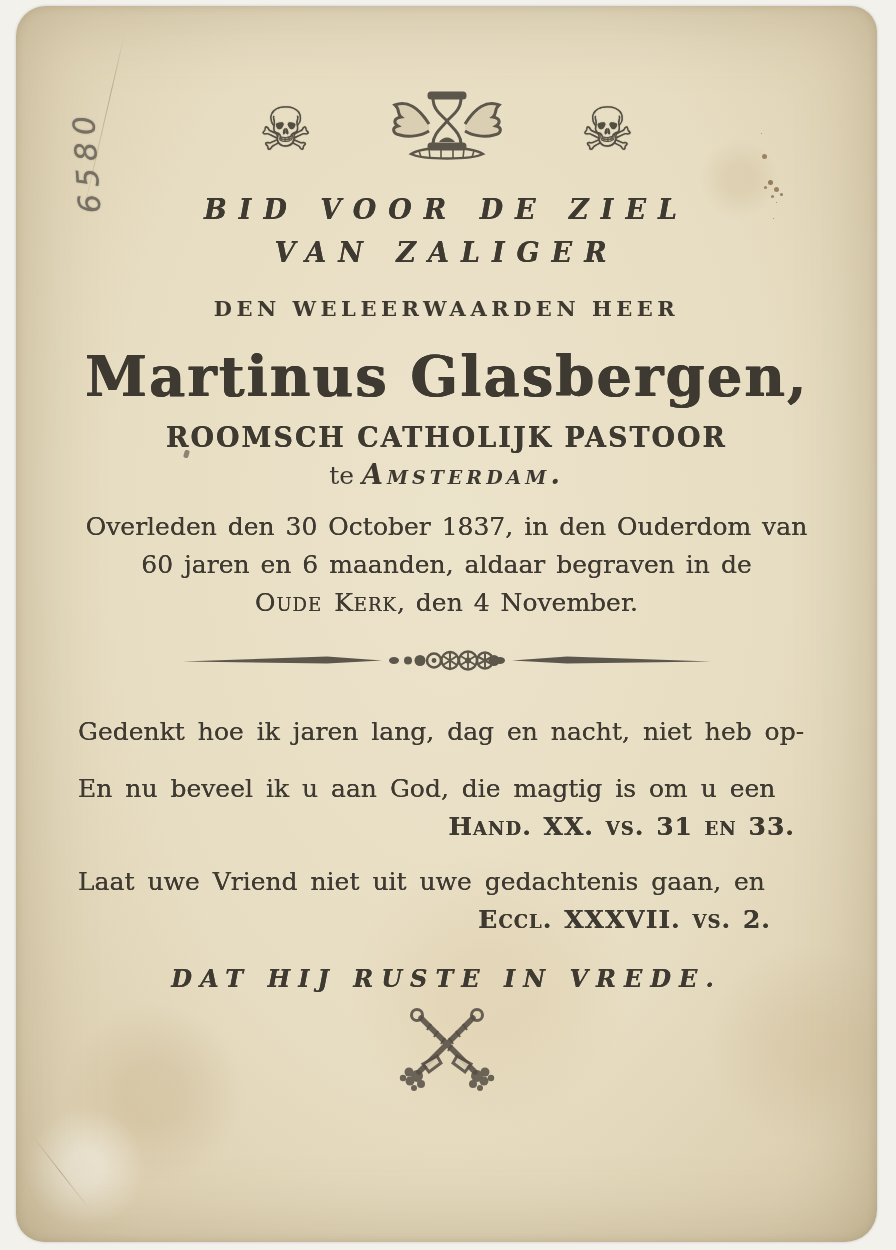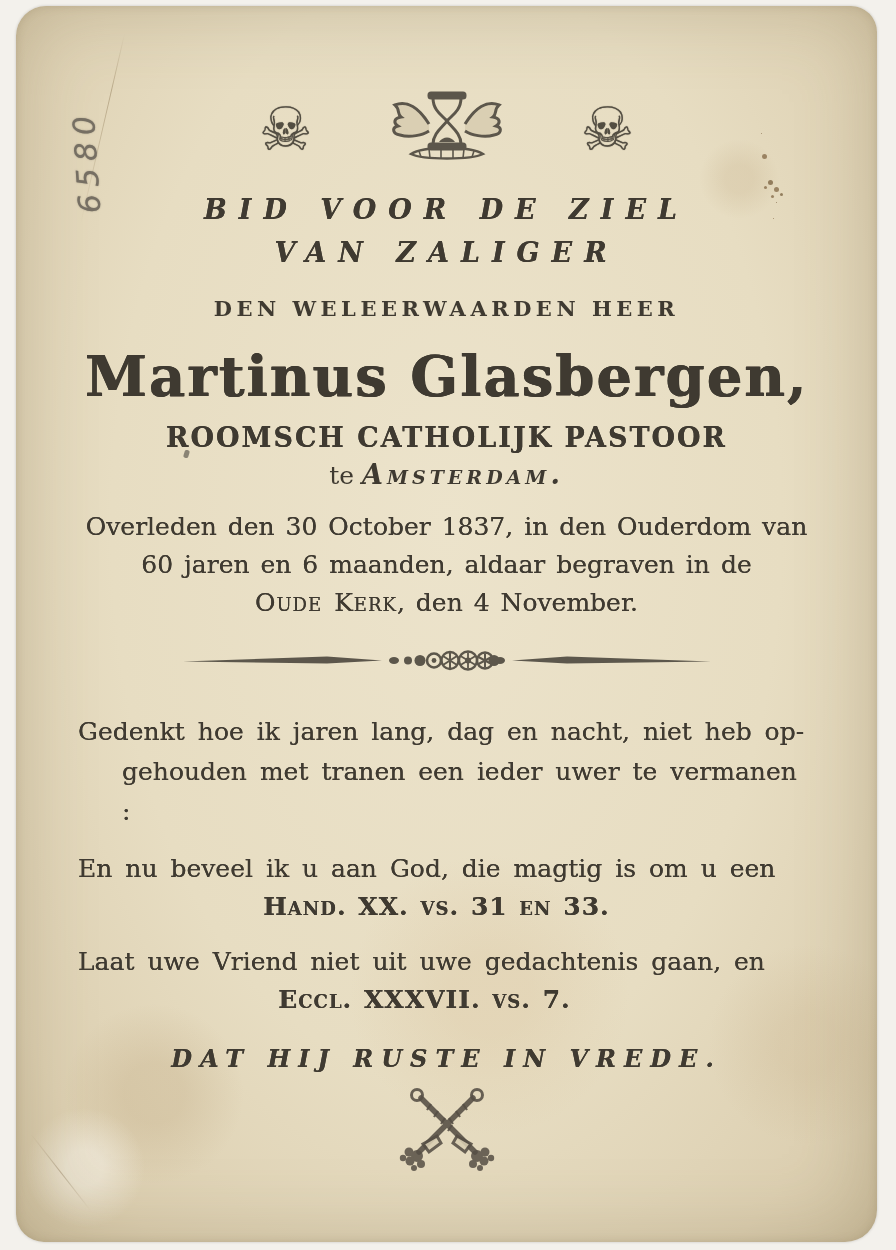"gehouden met tranen een ieder" span.l2 { html: <span>gehouden met tranen een ieder uwer te vermanen :</span> -> none }
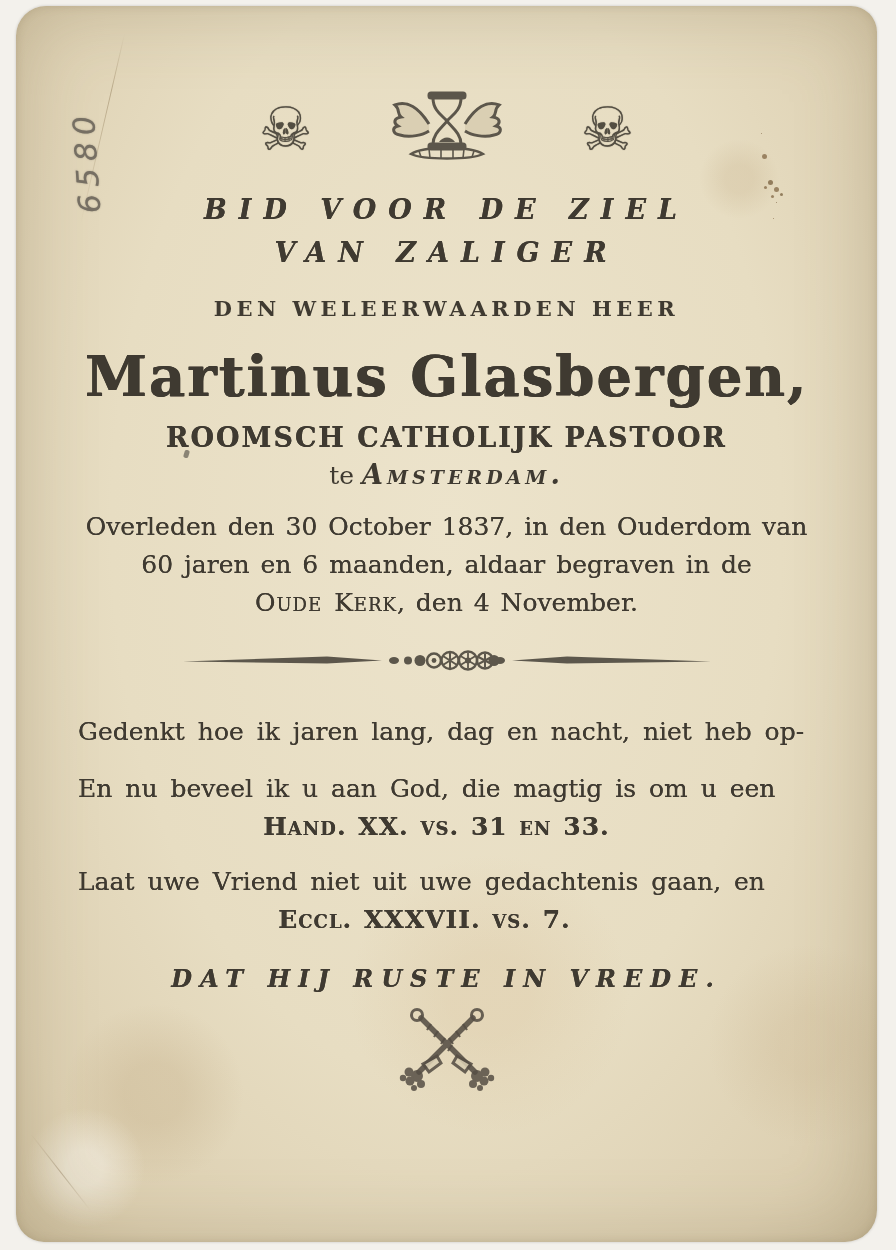"Hand. XX. vs. 31 en" .ref { text-align: center -> right }
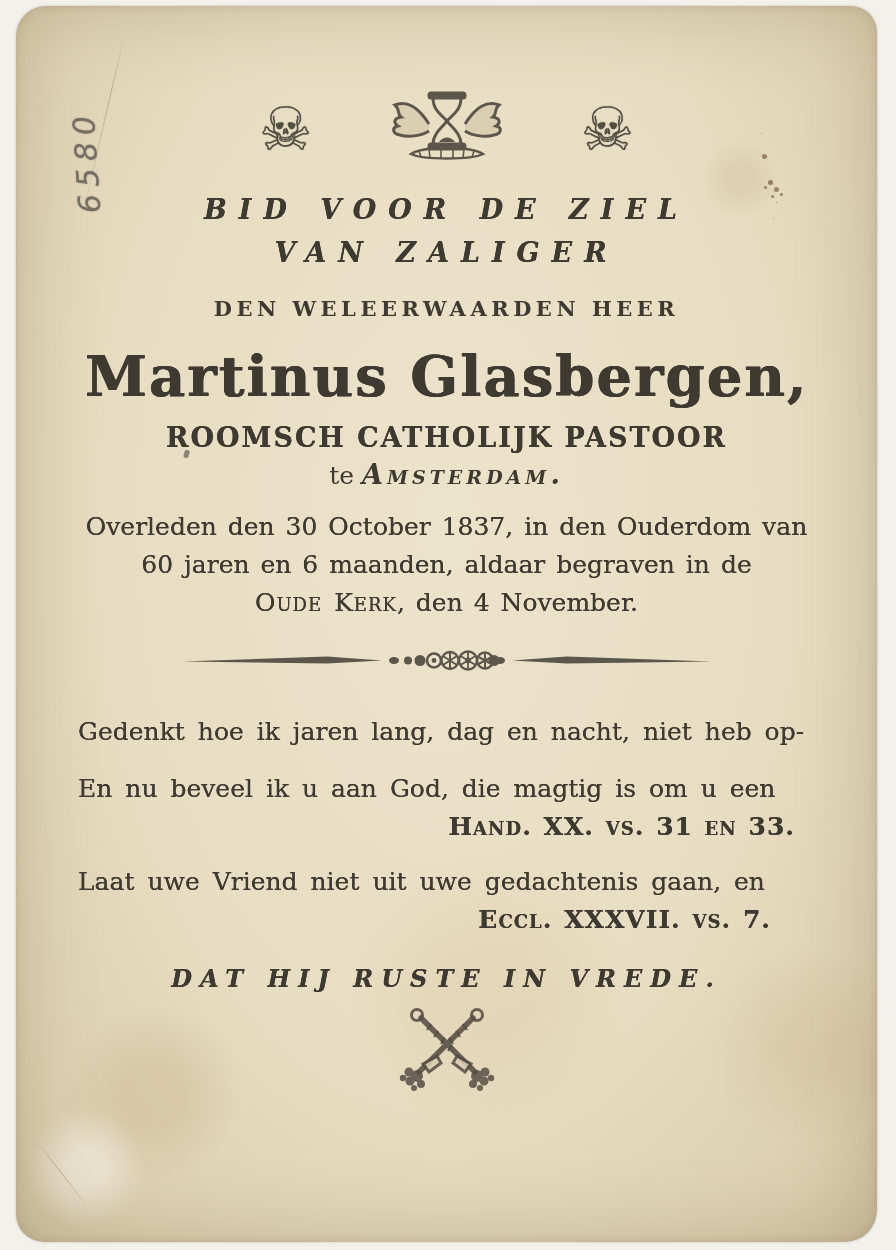"Eccl. XXXVII. vs. 7." span.ref { text: 7 -> 2 }
